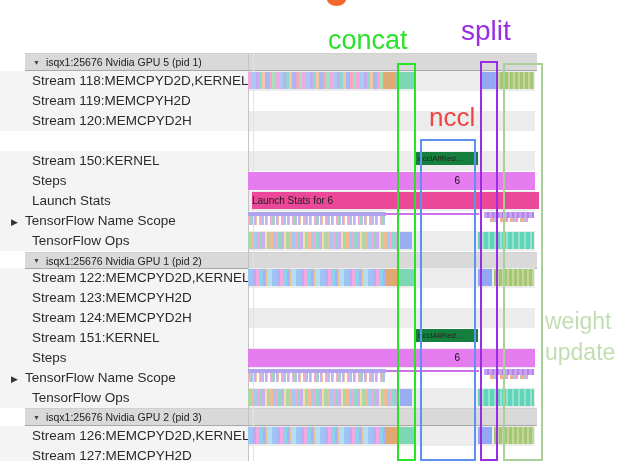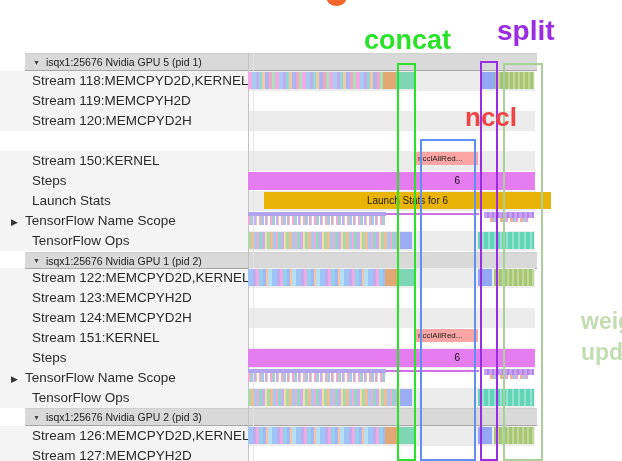"concat" .ann-text { font-weight: bold -> normal; margin-left: 36px -> none }
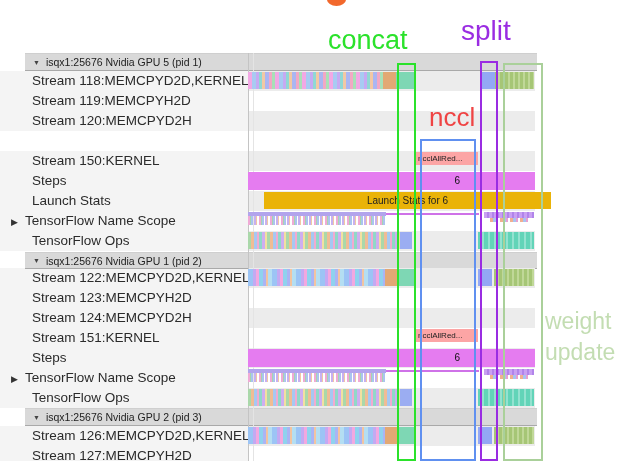"ncclAllRed..." .nccl-bar { background: #fca5a5 -> #15803d }
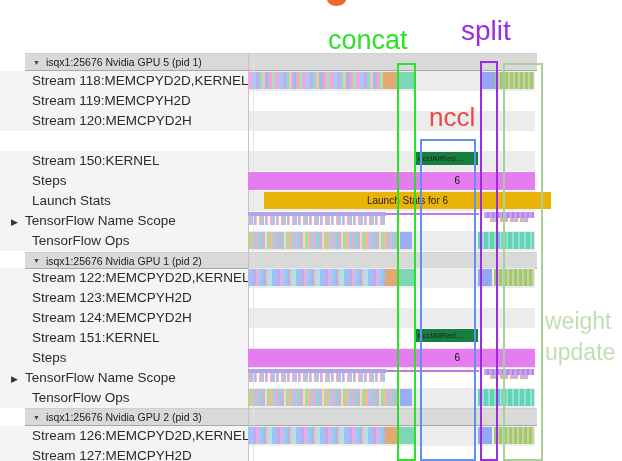"Launch Stats for 6" .launch-bar { background: #eab308 -> #ec4899; left: 16px -> 4px; text-align: center -> none }
